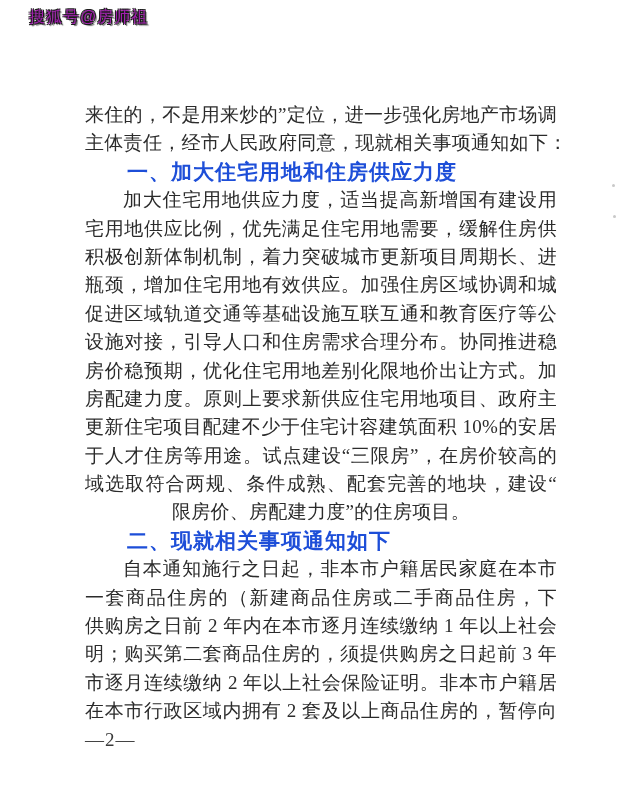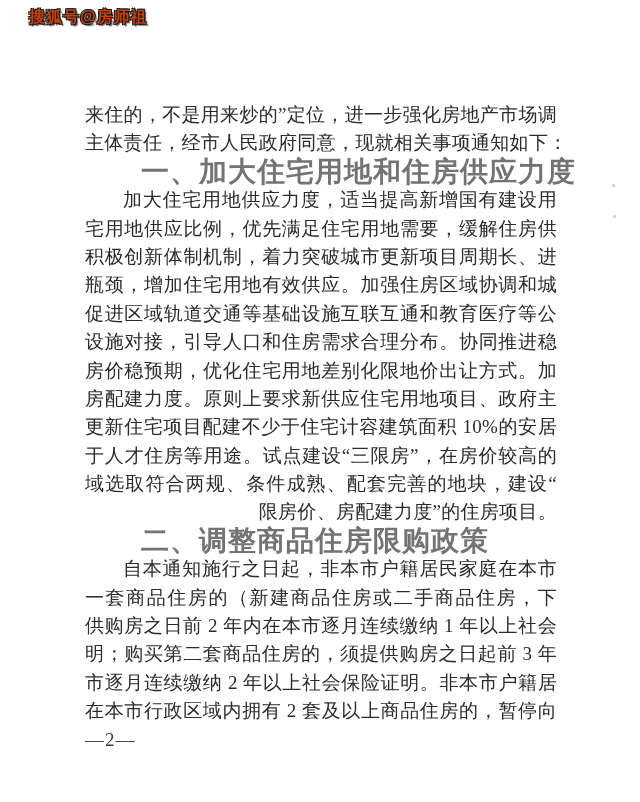"搜狐号@房师祖" .watermark { color: #c2410c -> #a21caf; font-weight: bold -> normal }
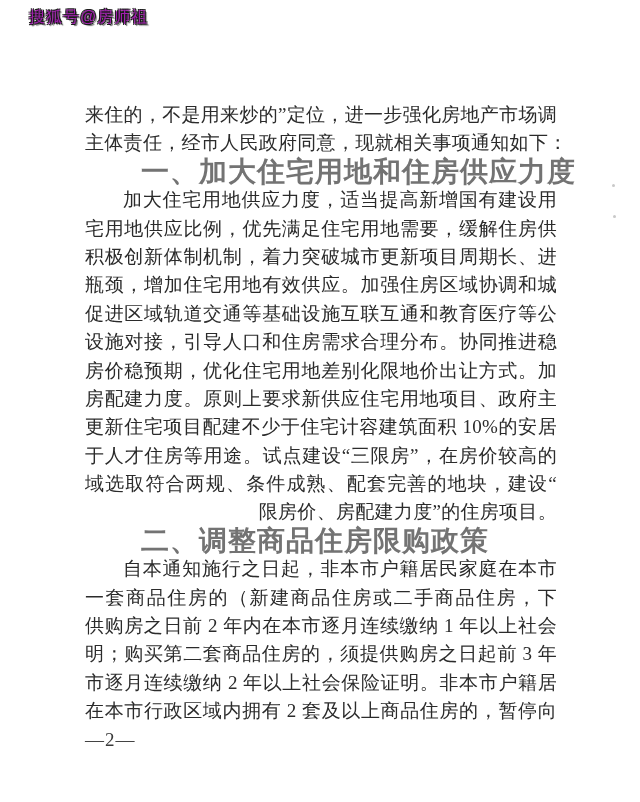"主体责任，经市人民政府同意，现就相关事项通知如下：" .line.para-end { text-align: right -> center }
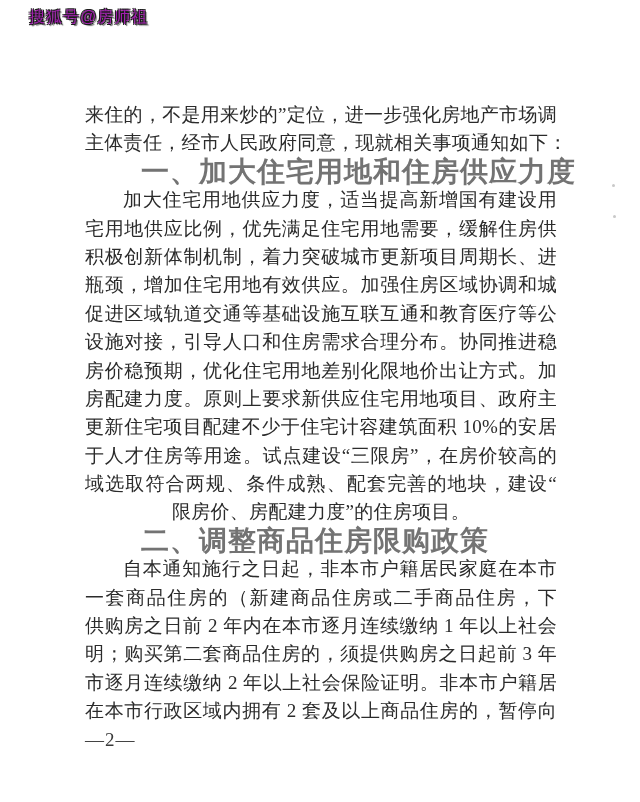"一、加大住宅用地和住房供应力度" .line.heading { color: #737373 -> #1d4ed8; font-size: 28px -> 21px }
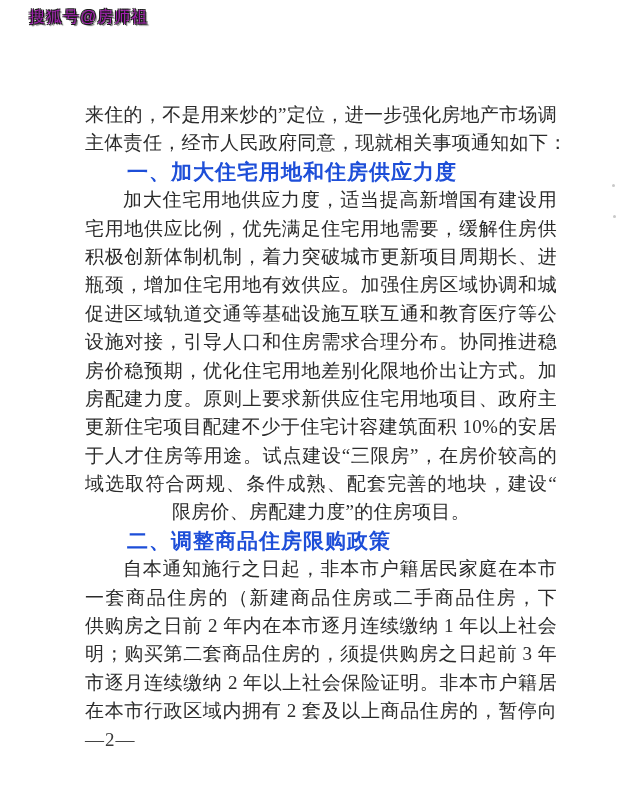"二、调整商品住房限购政策" div.line { text: 调整商品住房限购政策 -> 现就相关事项通知如下 }
